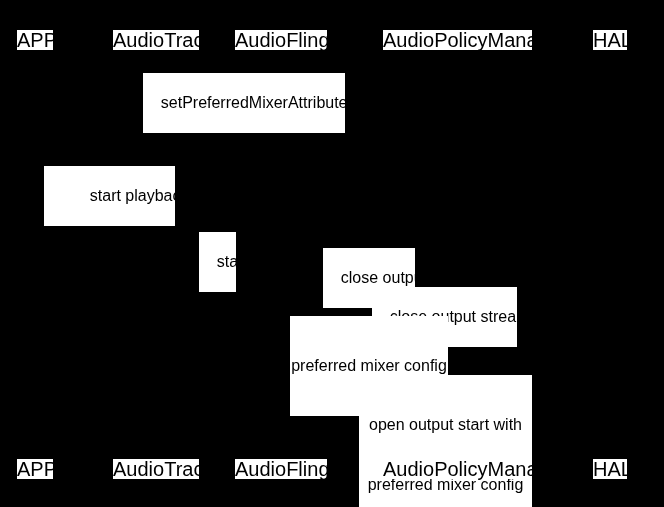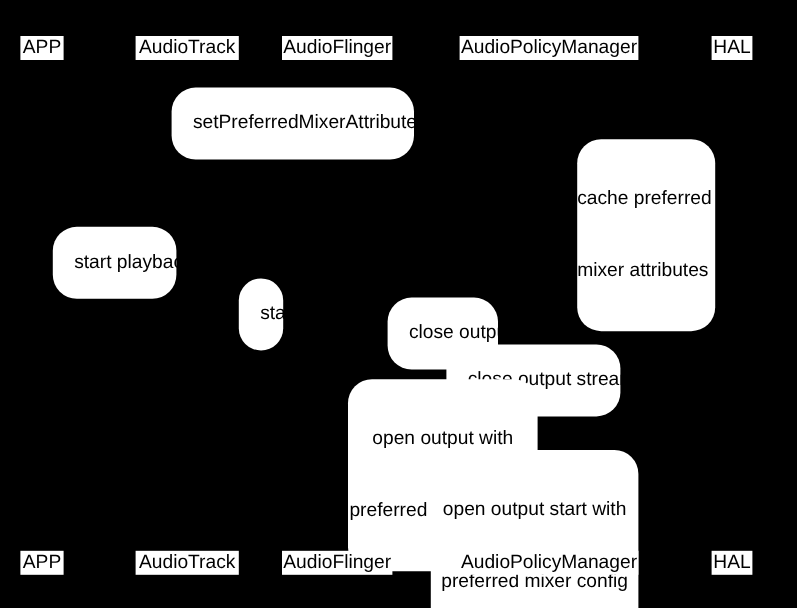"APP" .participant { font-size: 16px -> 20px }
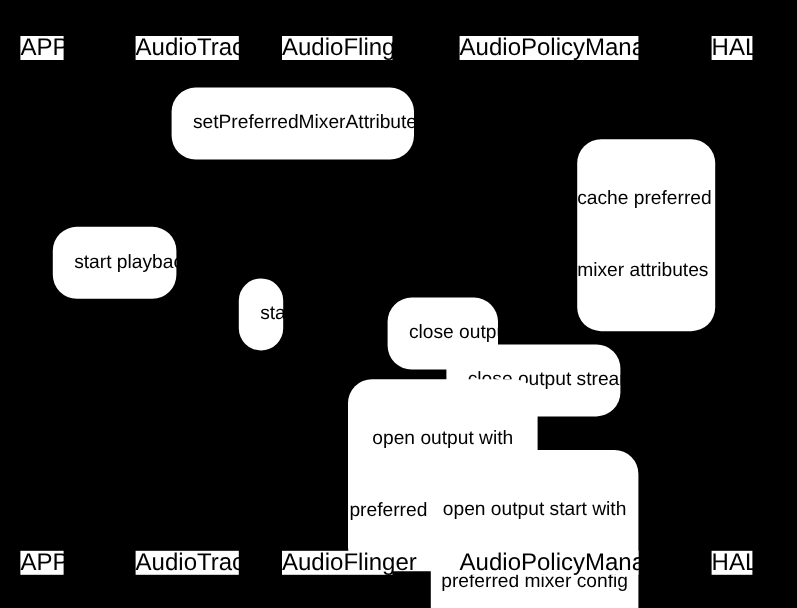"setPreferredMixerAttributes" .msg-label { border-radius: 20px -> none }
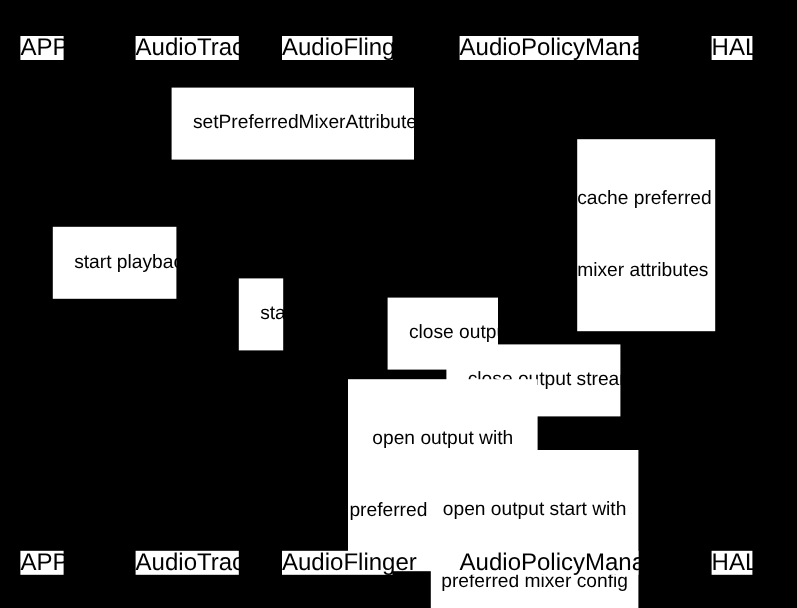"cache preferred" div.msg-label { html: <div> <div>cache preferred</div> <div>mixer attributes</div> </div> -> none }
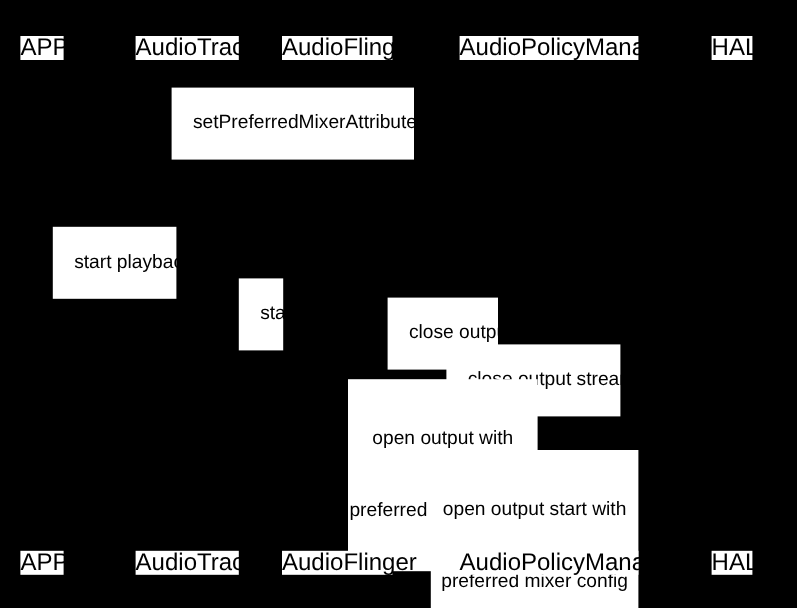"start playback" div.msg-label { padding-left: none -> 28px; top: 189px -> 166px }
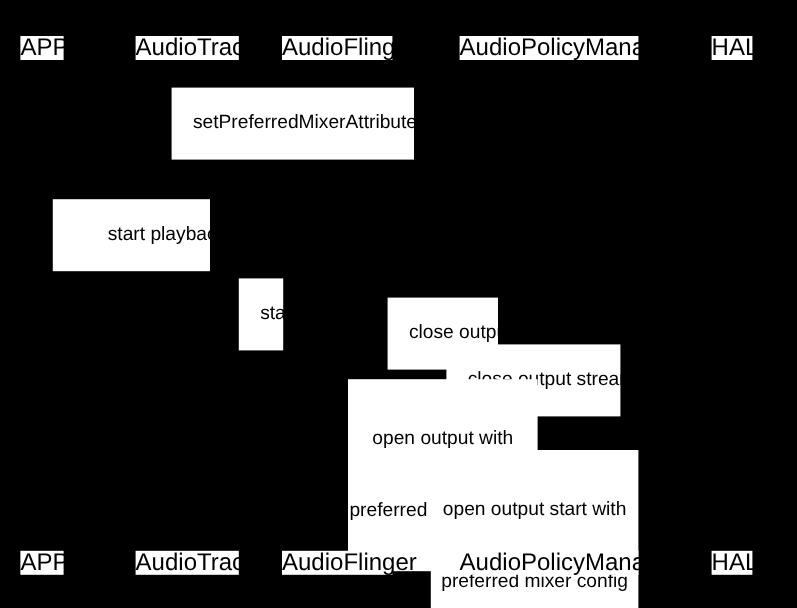"open output with" div { html: <div>open output with</div> -> none }
